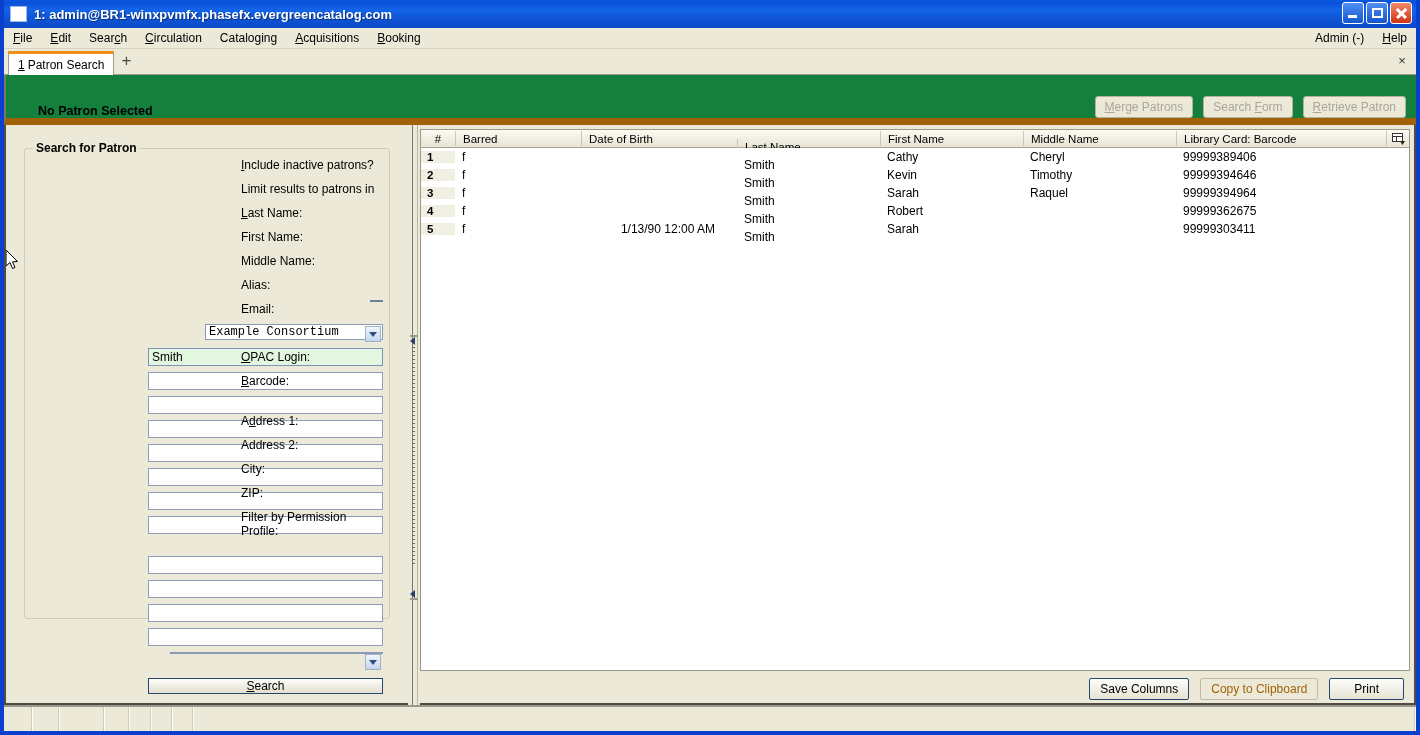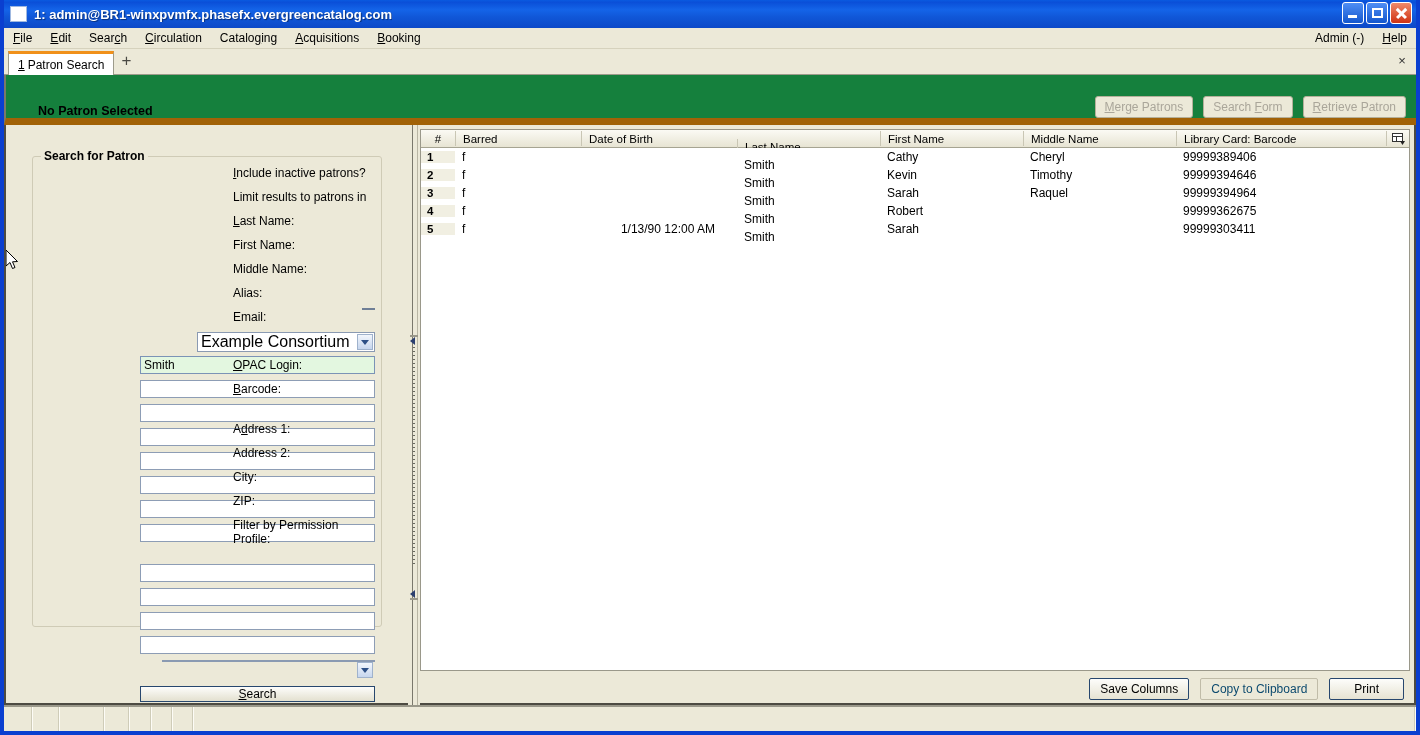"Search for Patron" fieldset.searchbox { margin: 18px -> 10px }
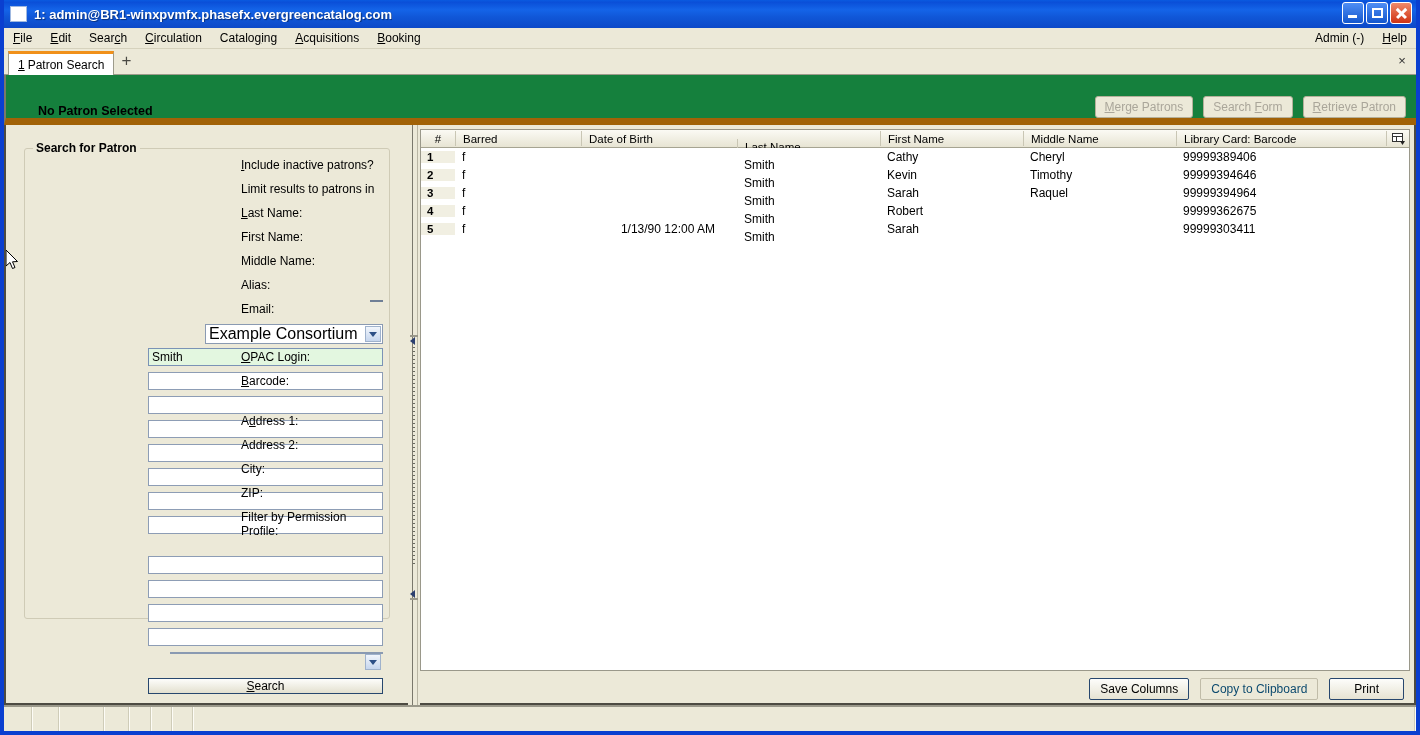"Example Consortium" .fsel { font-family: none -> Liberation Mono, monospace; font-size: 16px -> 12px }
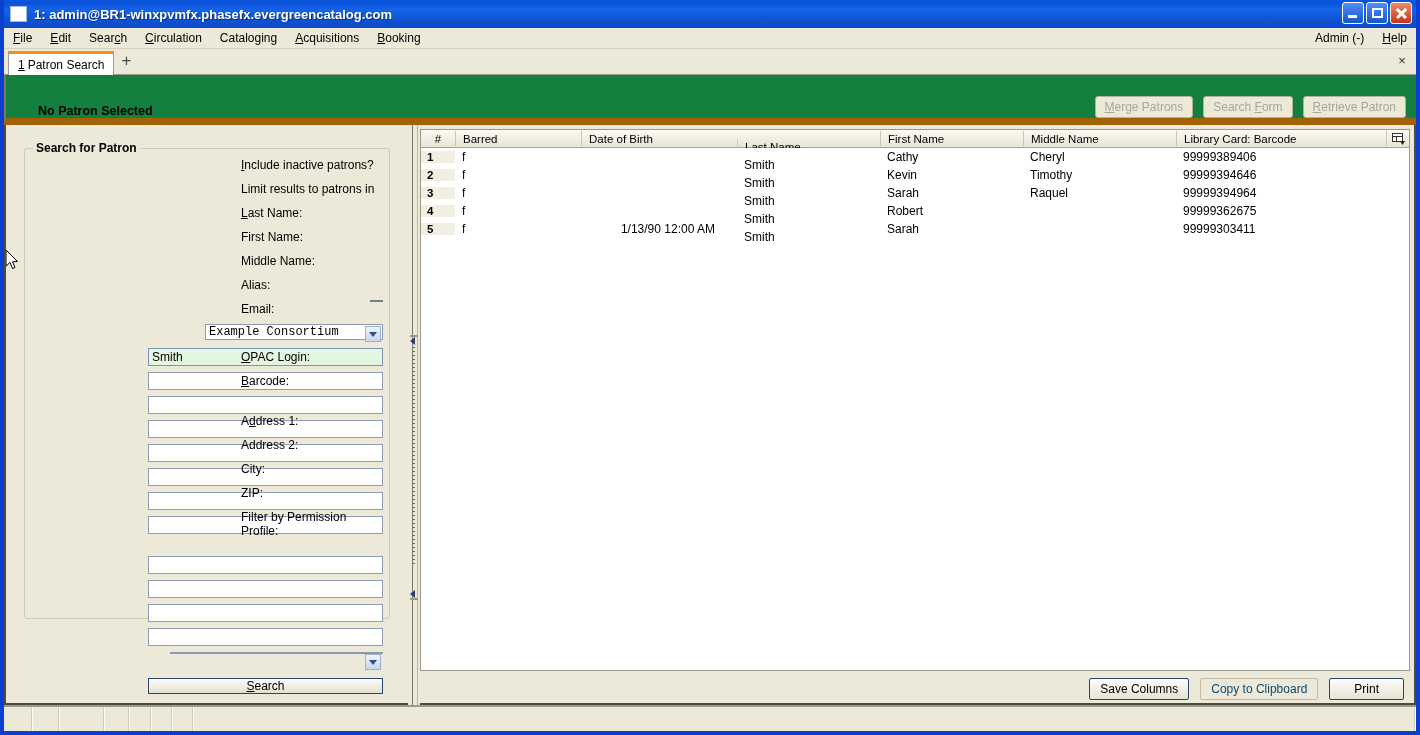"Copy to Clipboard" .gbtn.disabled { color: #0c4a6e -> #a16207 }
